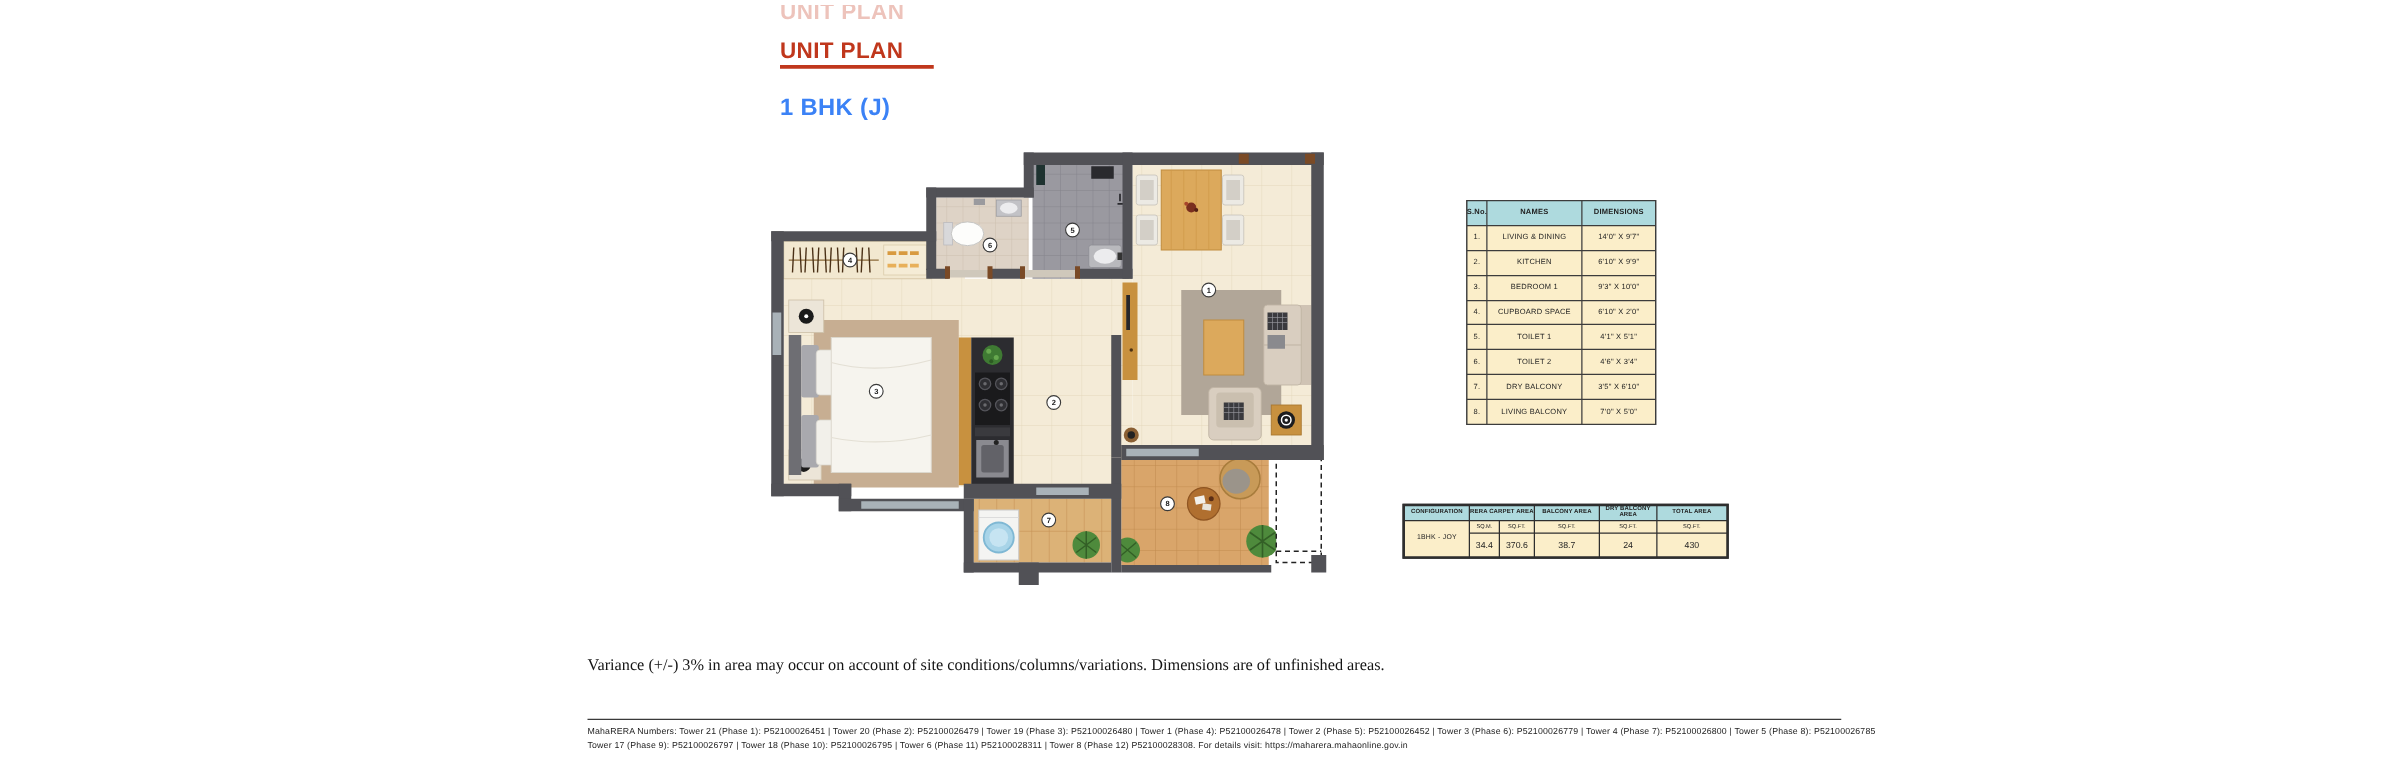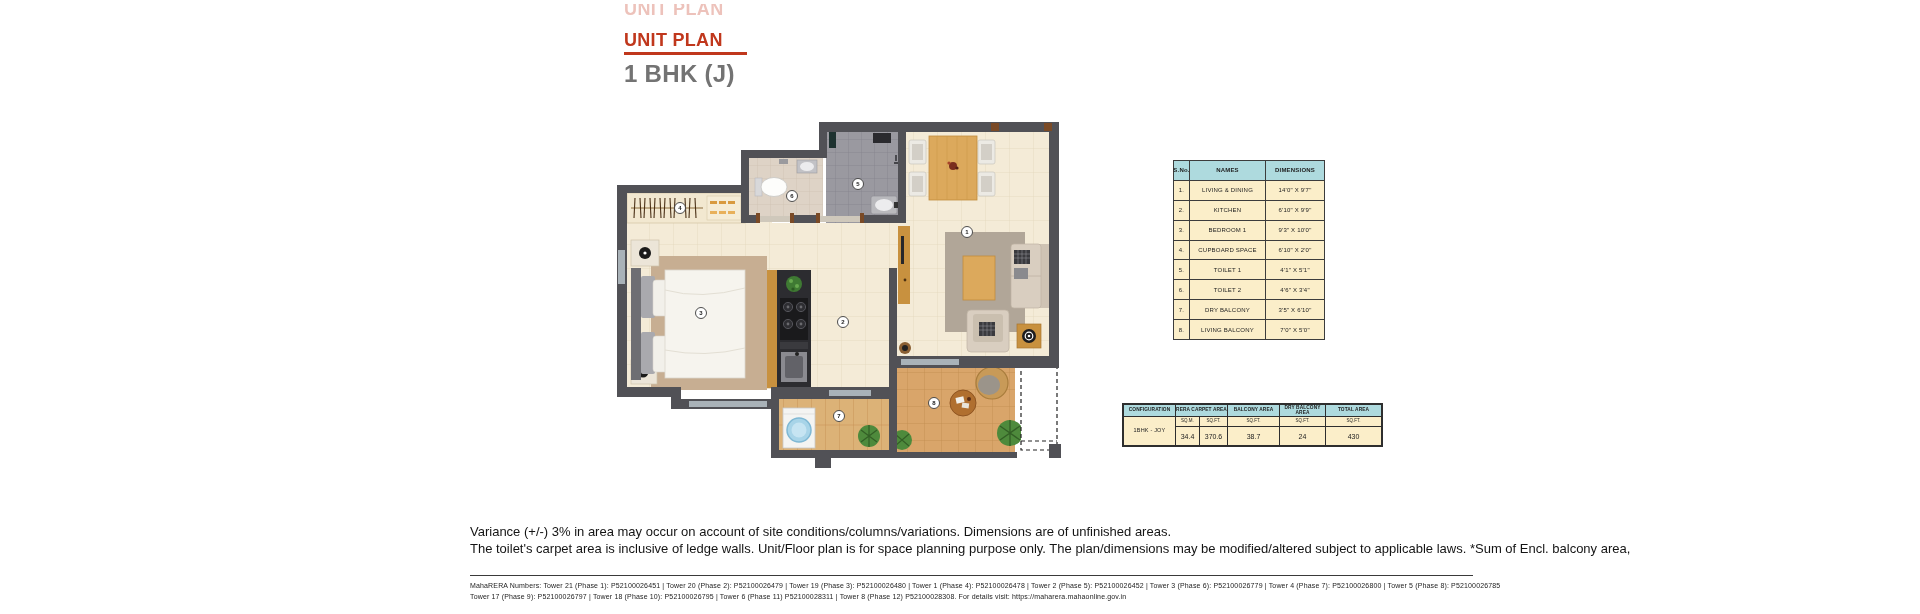"1 BHK (J)" .subtitle { color: #737373 -> #3b82f6; font-size: 24px -> 19px; top: 60px -> 76px }
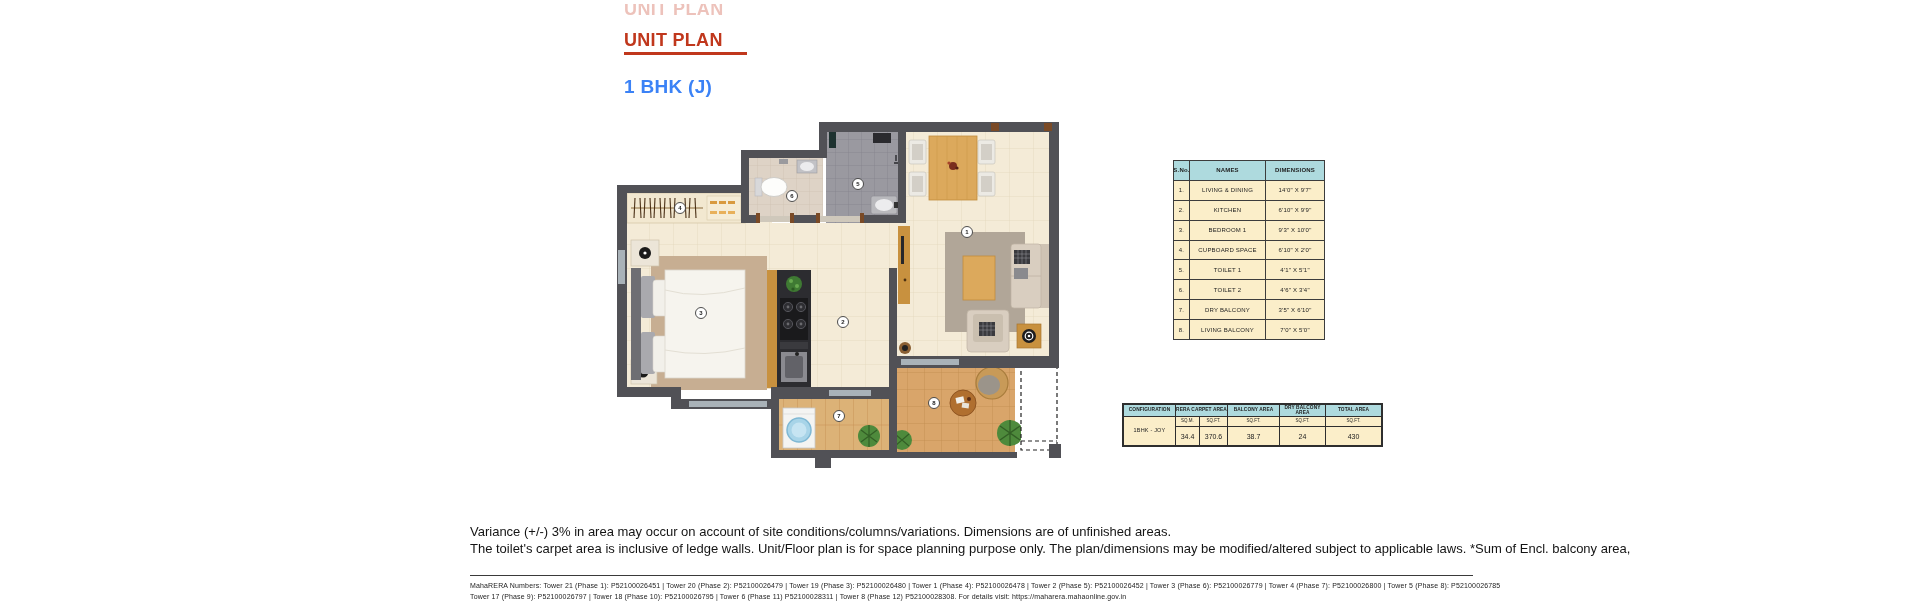"Variance (+/-) 3% in area" .disclaimer { font-family: Liberation Sans, sans-serif -> Liberation Serif, serif }
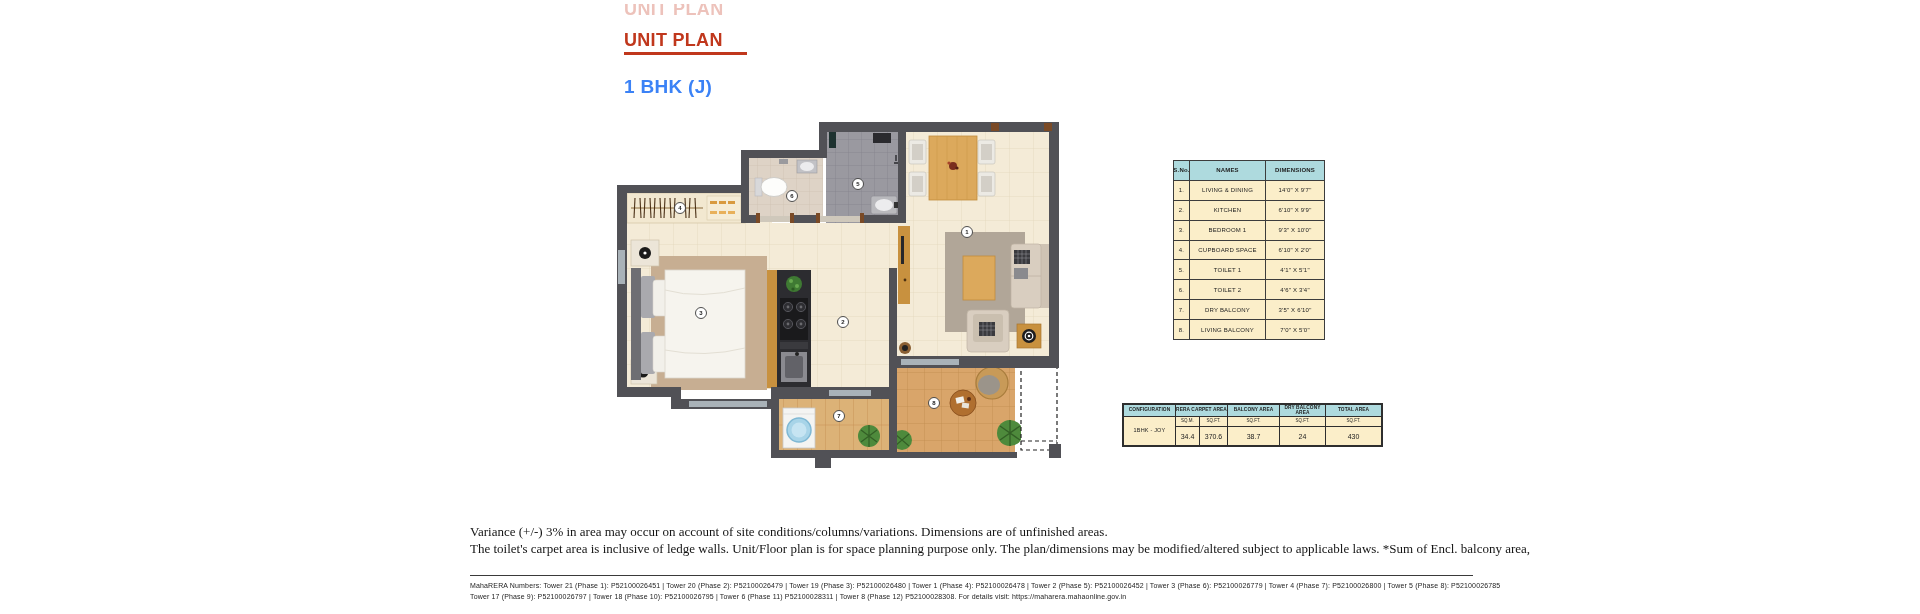"The toilet's carpet area is" div { html: <div>The toilet's carpet area is inclusive of ledge walls. Unit/Floor plan is for space planning purpose only. The plan/dimensions may be modified/altered subject to applicable laws. *Sum of Encl. balcony area,</div> -> none }
